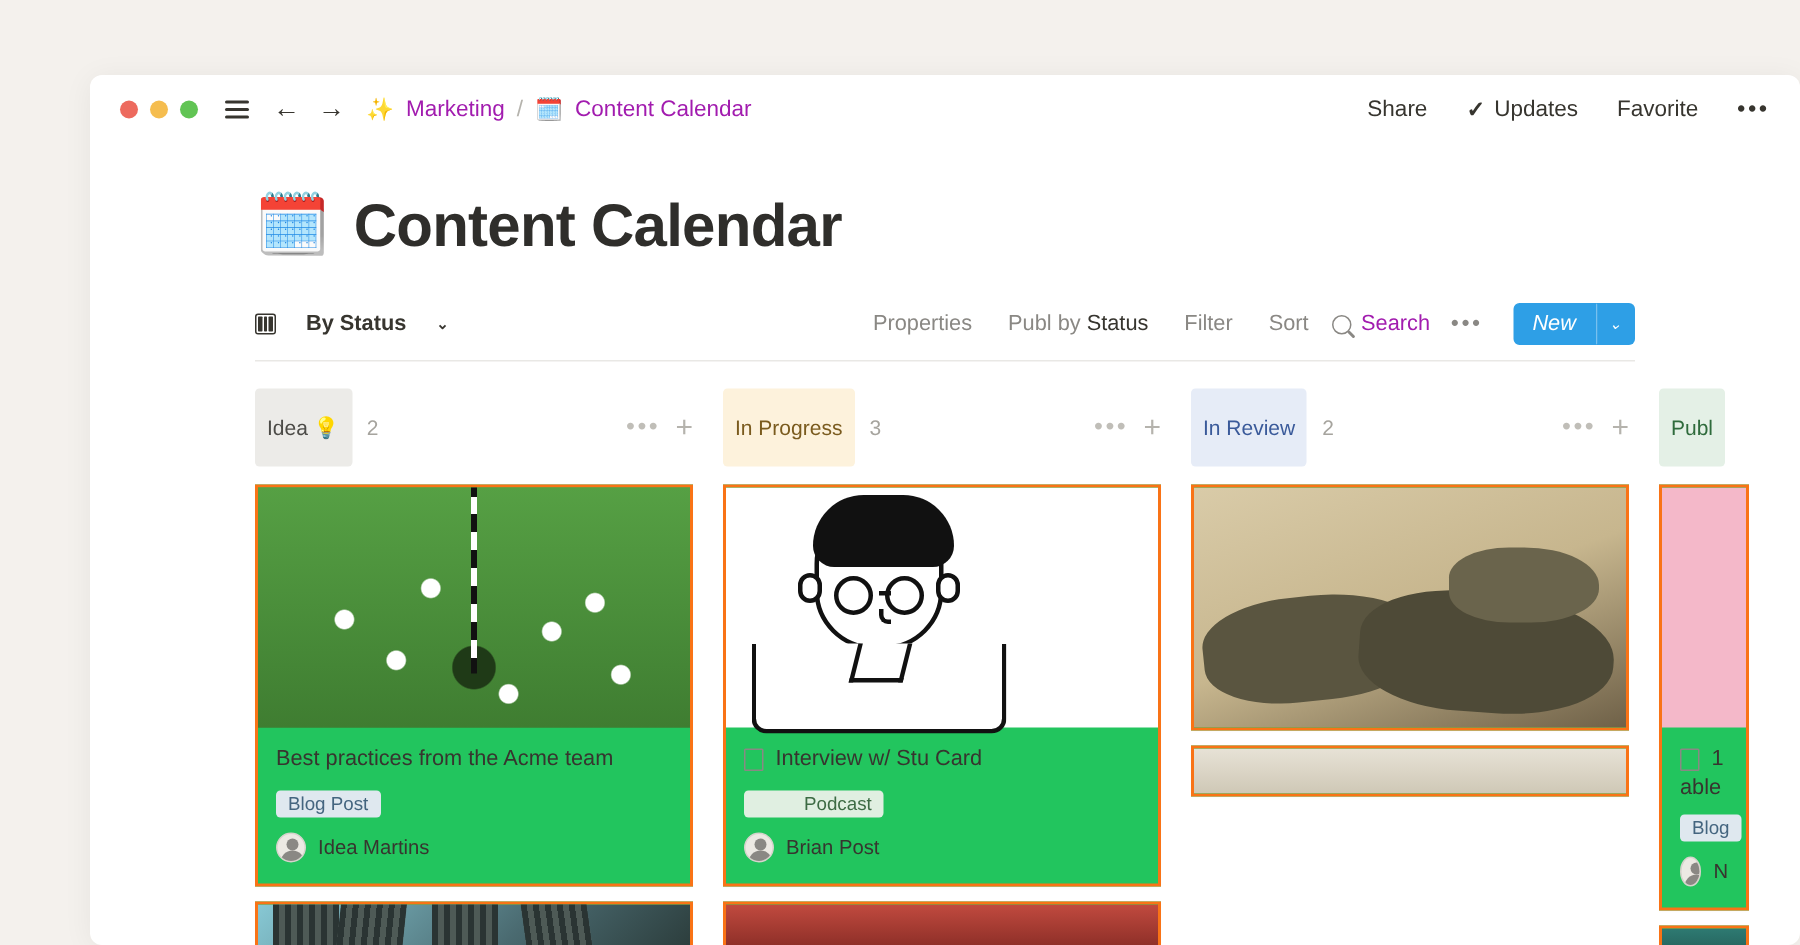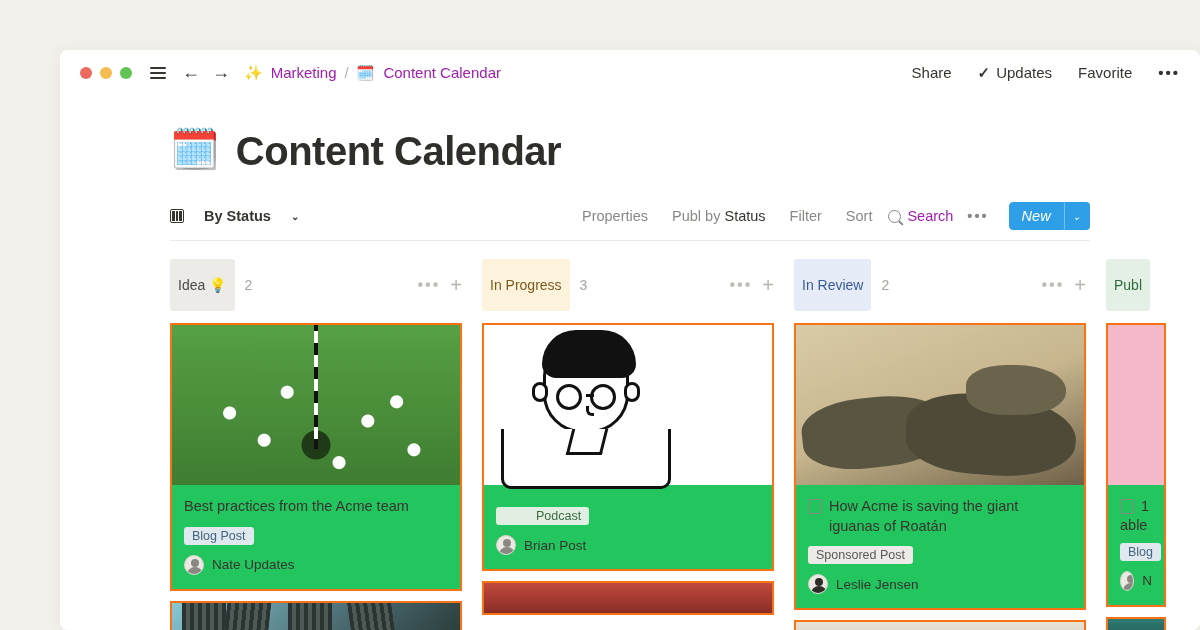"Interview w/ Stu Card" div.card-title { html: none -> <div> <span></span> <span>Interview w/ Stu Card</span> </div> }
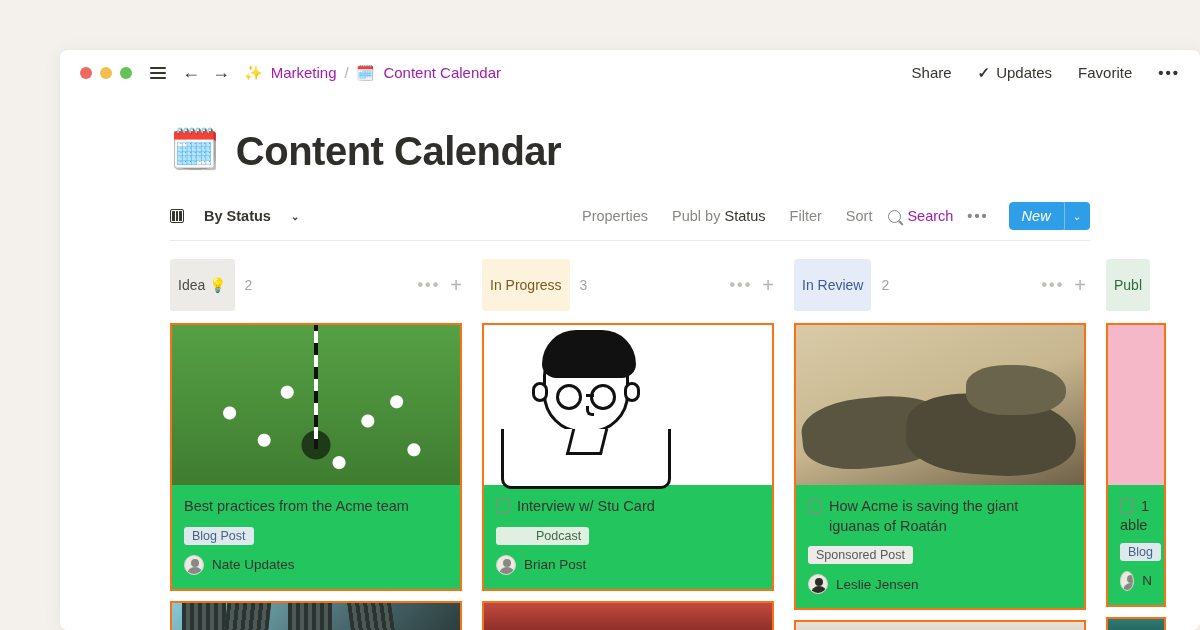"How Acme is saving the" div.card-body { html: <div> <div> <span></span> <span>How Acme is saving the giant iguanas of Roatán</span> </div> <span>Sponsored Post</span> <div> <span></span> <span>Leslie Jensen</span> </div> </div> -> none }
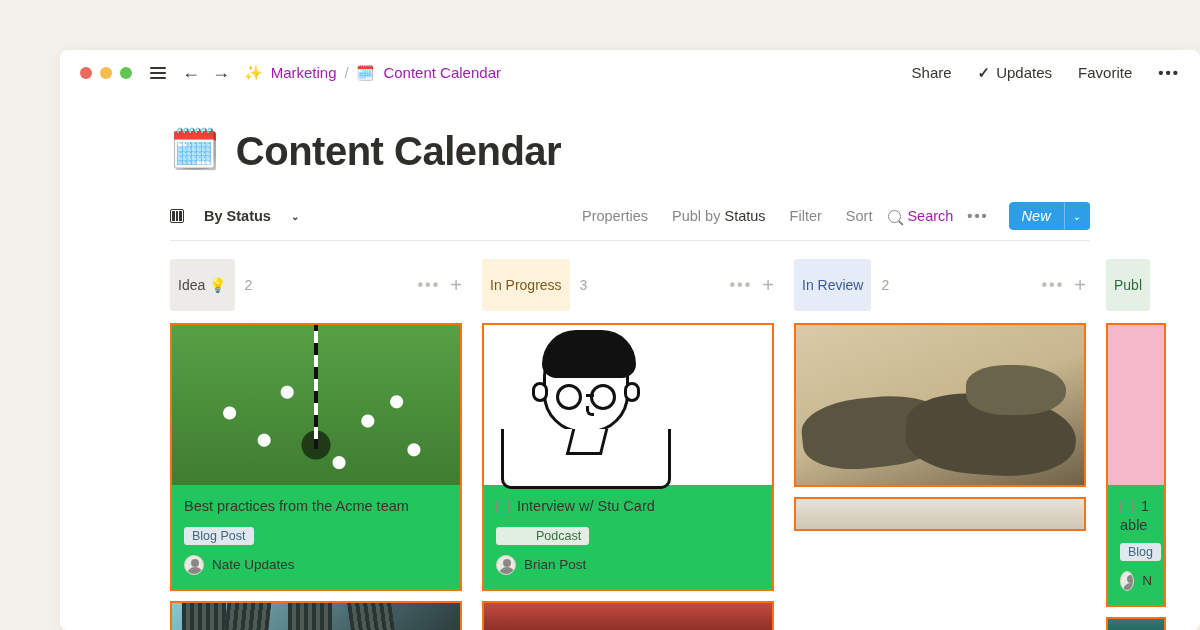"Nate Updates" span { text: Nate Updates -> Idea Martins }
